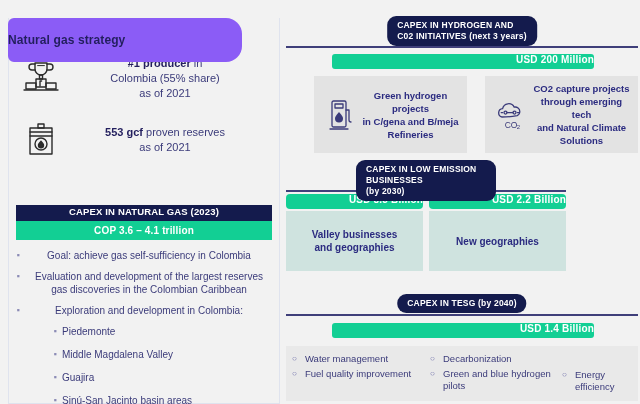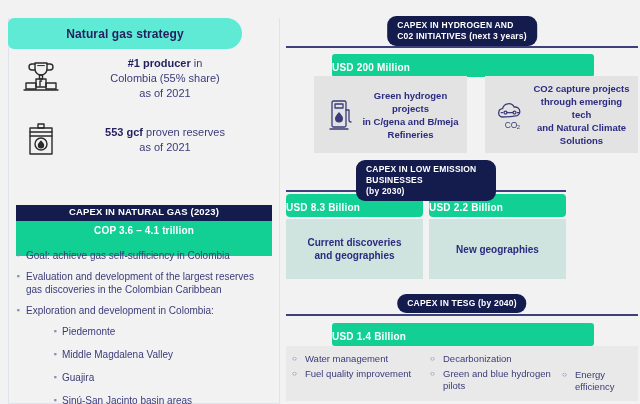"Natural gas strategy" .ng-header { background: #5eead4 -> #8b5cf6; height: 31px -> 44px; justify-content: center -> none }
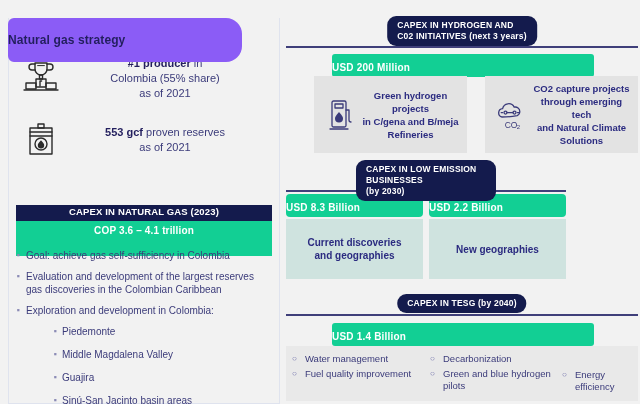"USD 200 Million" .amount-pill { padding: 8px 0 4px -> 0 0 4px; text-align: left -> right }
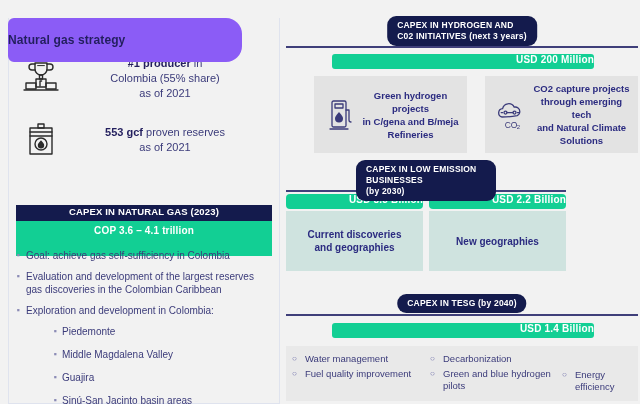"COP 3.6 – 4.1 trillion" .capex-ng .green { padding: 4px 4px 20px -> 4px 4px 4px }
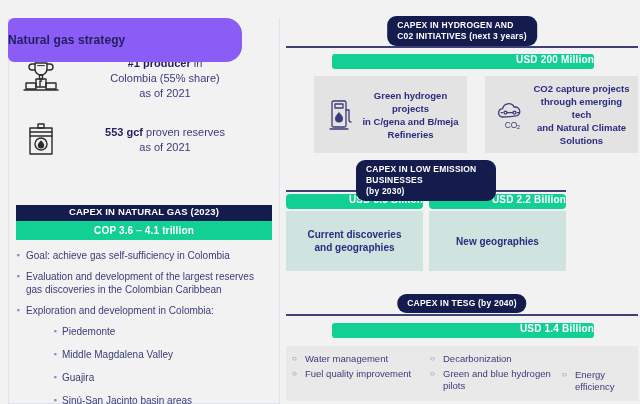"Current discoveries" div { text: Current discoveries -> Valley businesses }
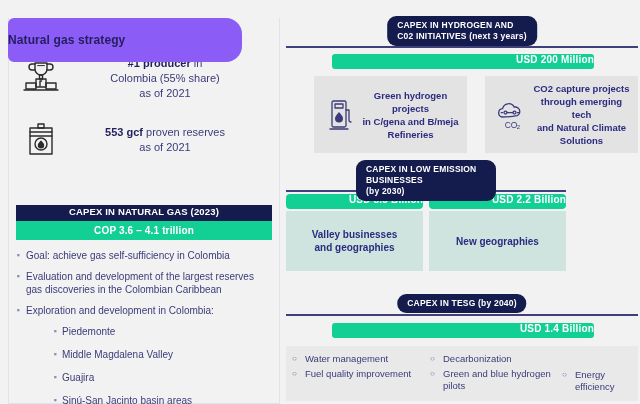"Goal: achieve gas self-sufficiency in" .bullet .txt { text-align: none -> center }
